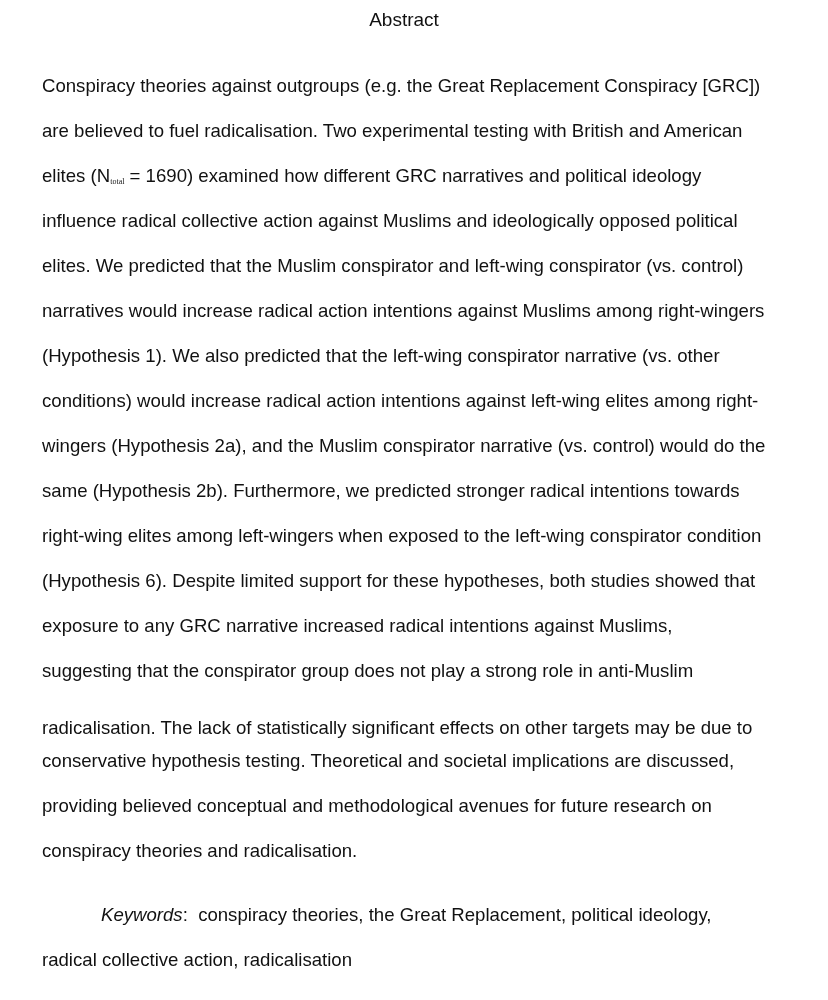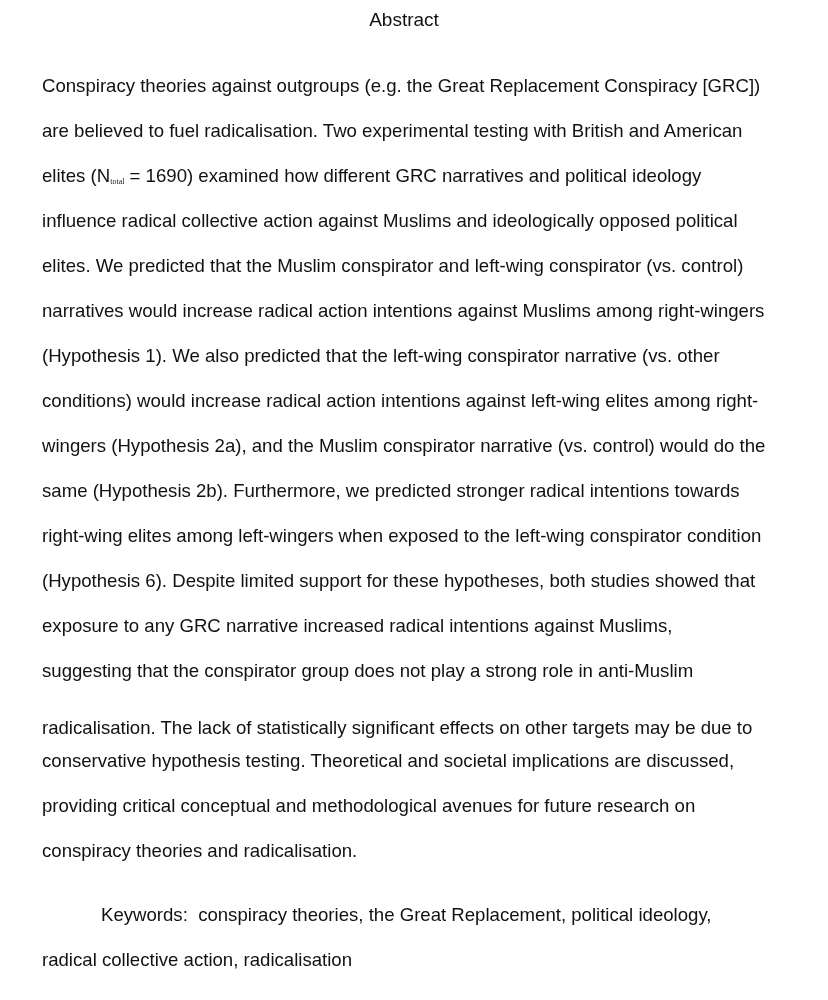"providing critical conceptual and" div.line { text: critical -> believed }
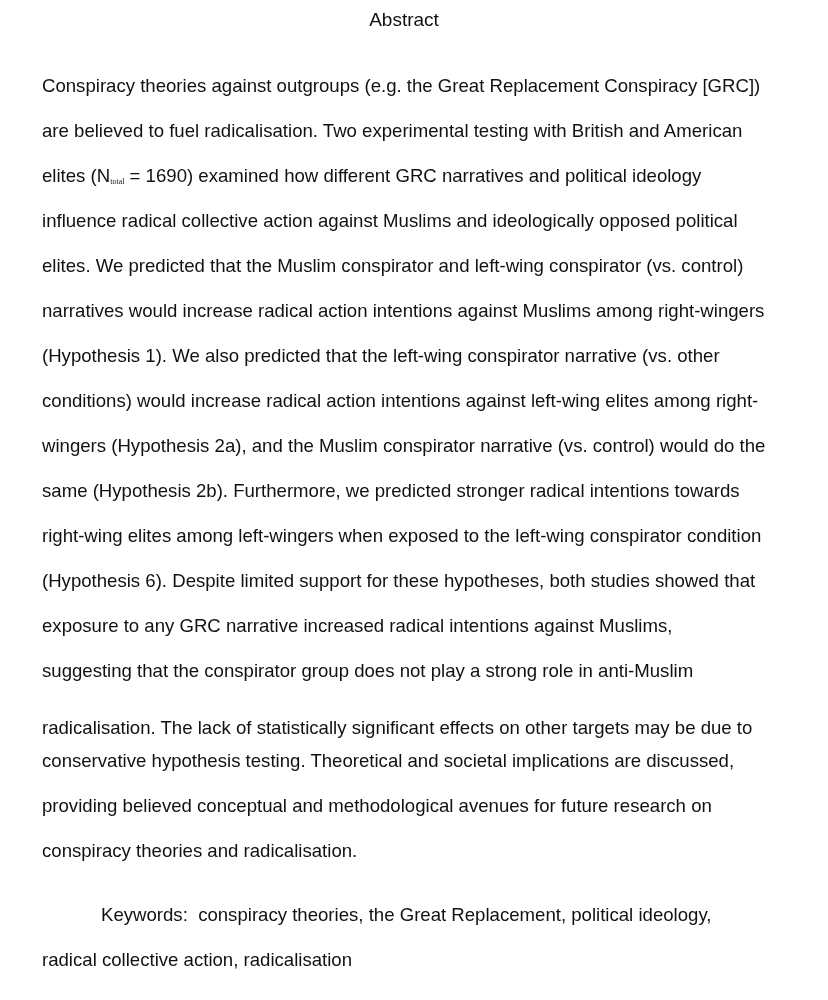"Keywords" .kw-label { font-style: none -> italic }
